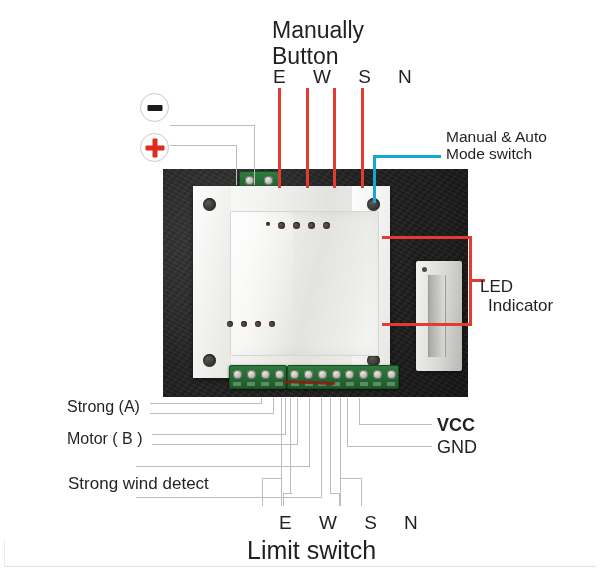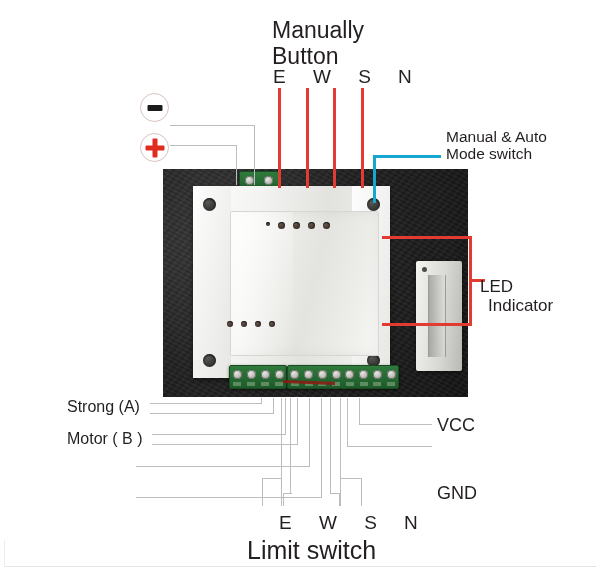"VCC" .t-vcc { font-weight: none -> bold }
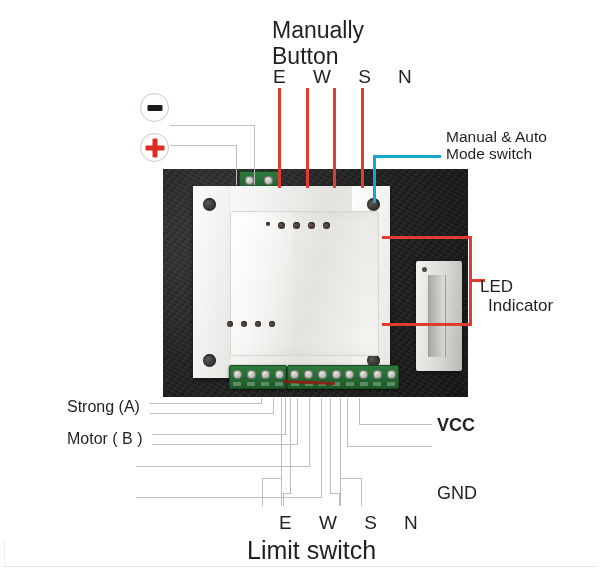"GND" .t-gnd { margin-top: 46px -> none }
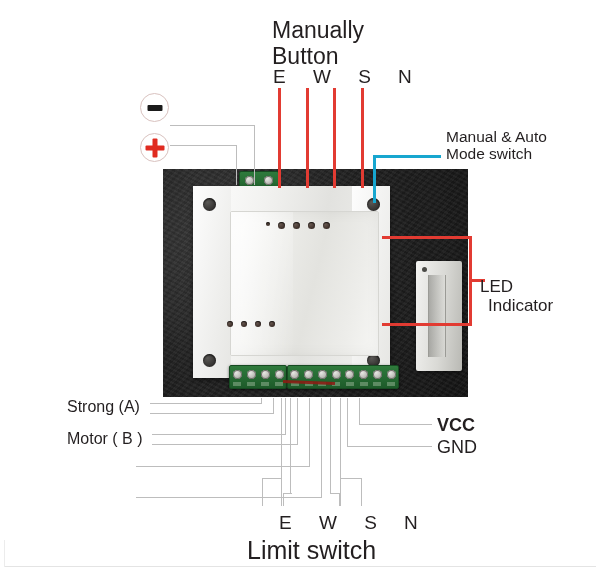"Strong wind detect" div.lbl { html: none -> <div>Strong wind detect</div> }
